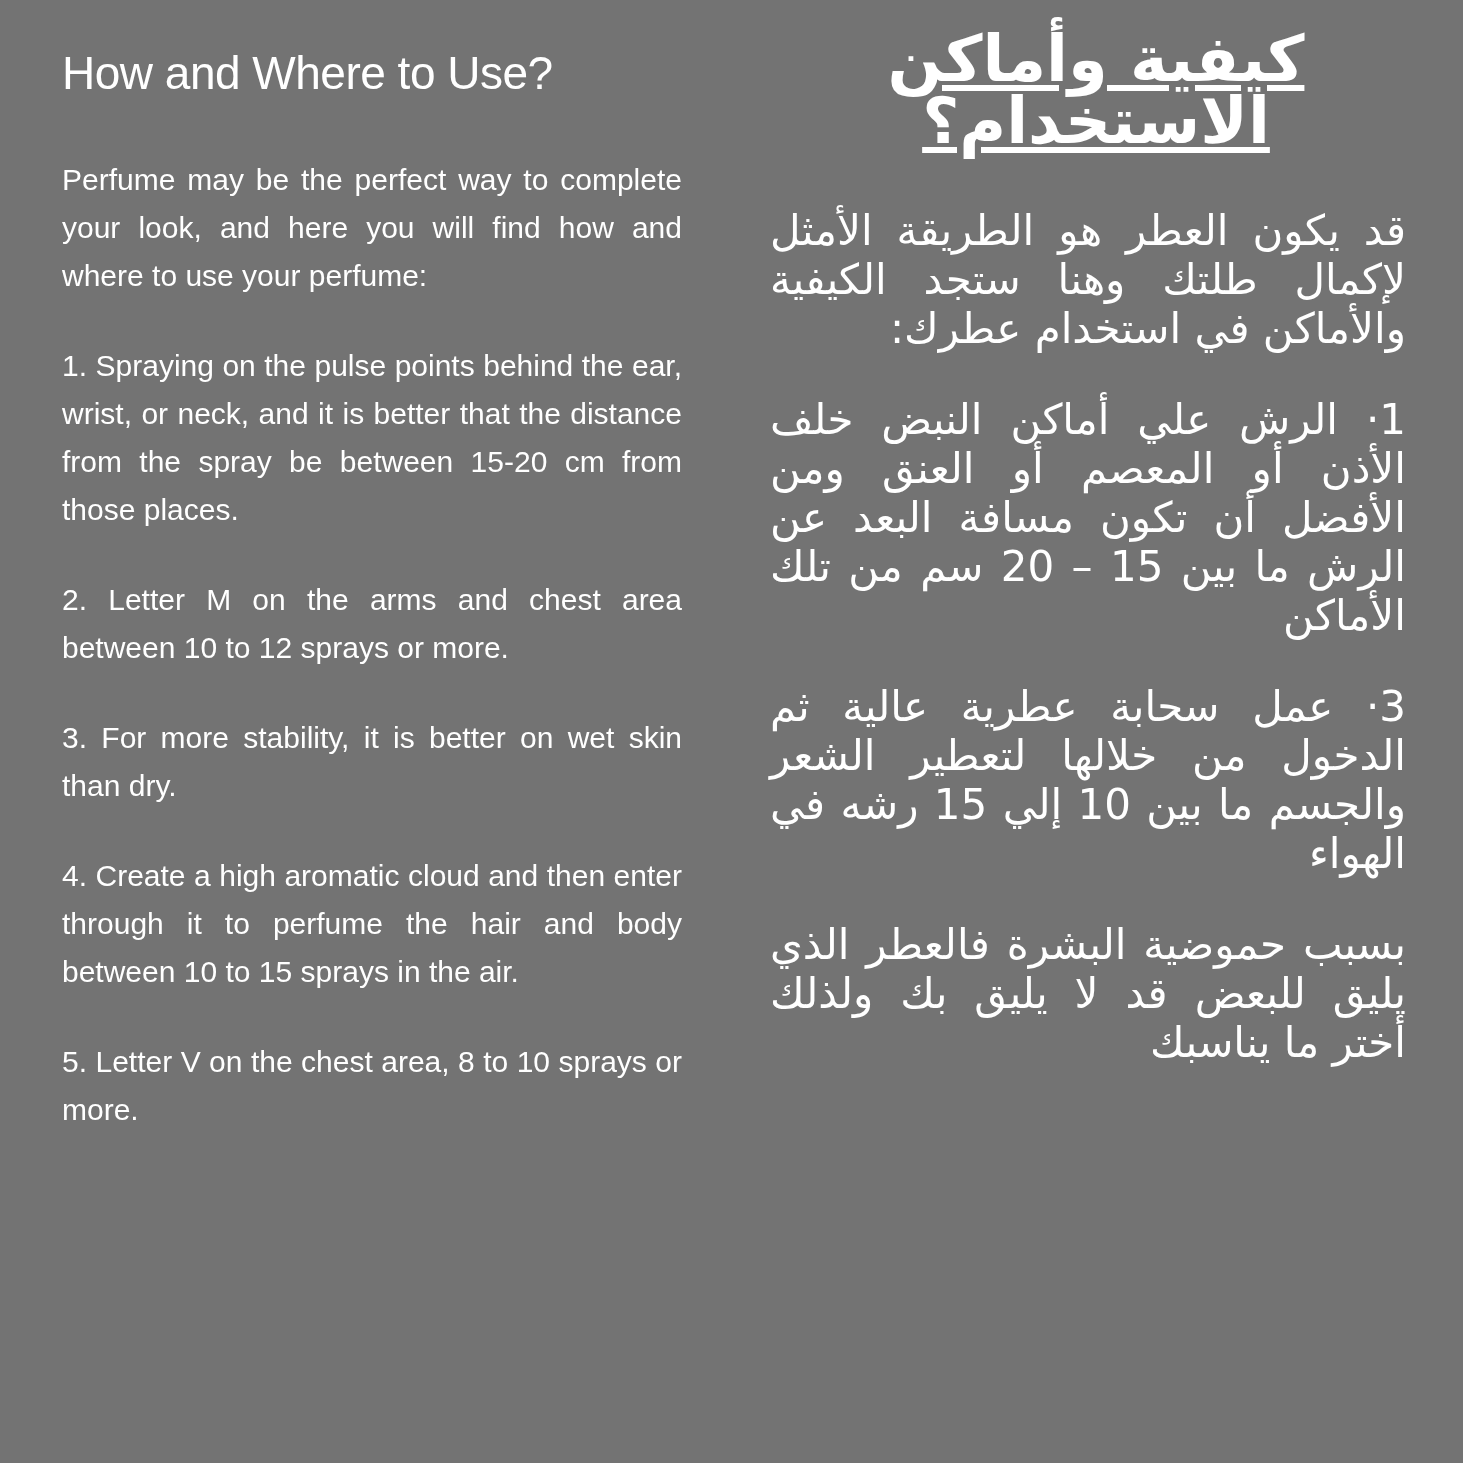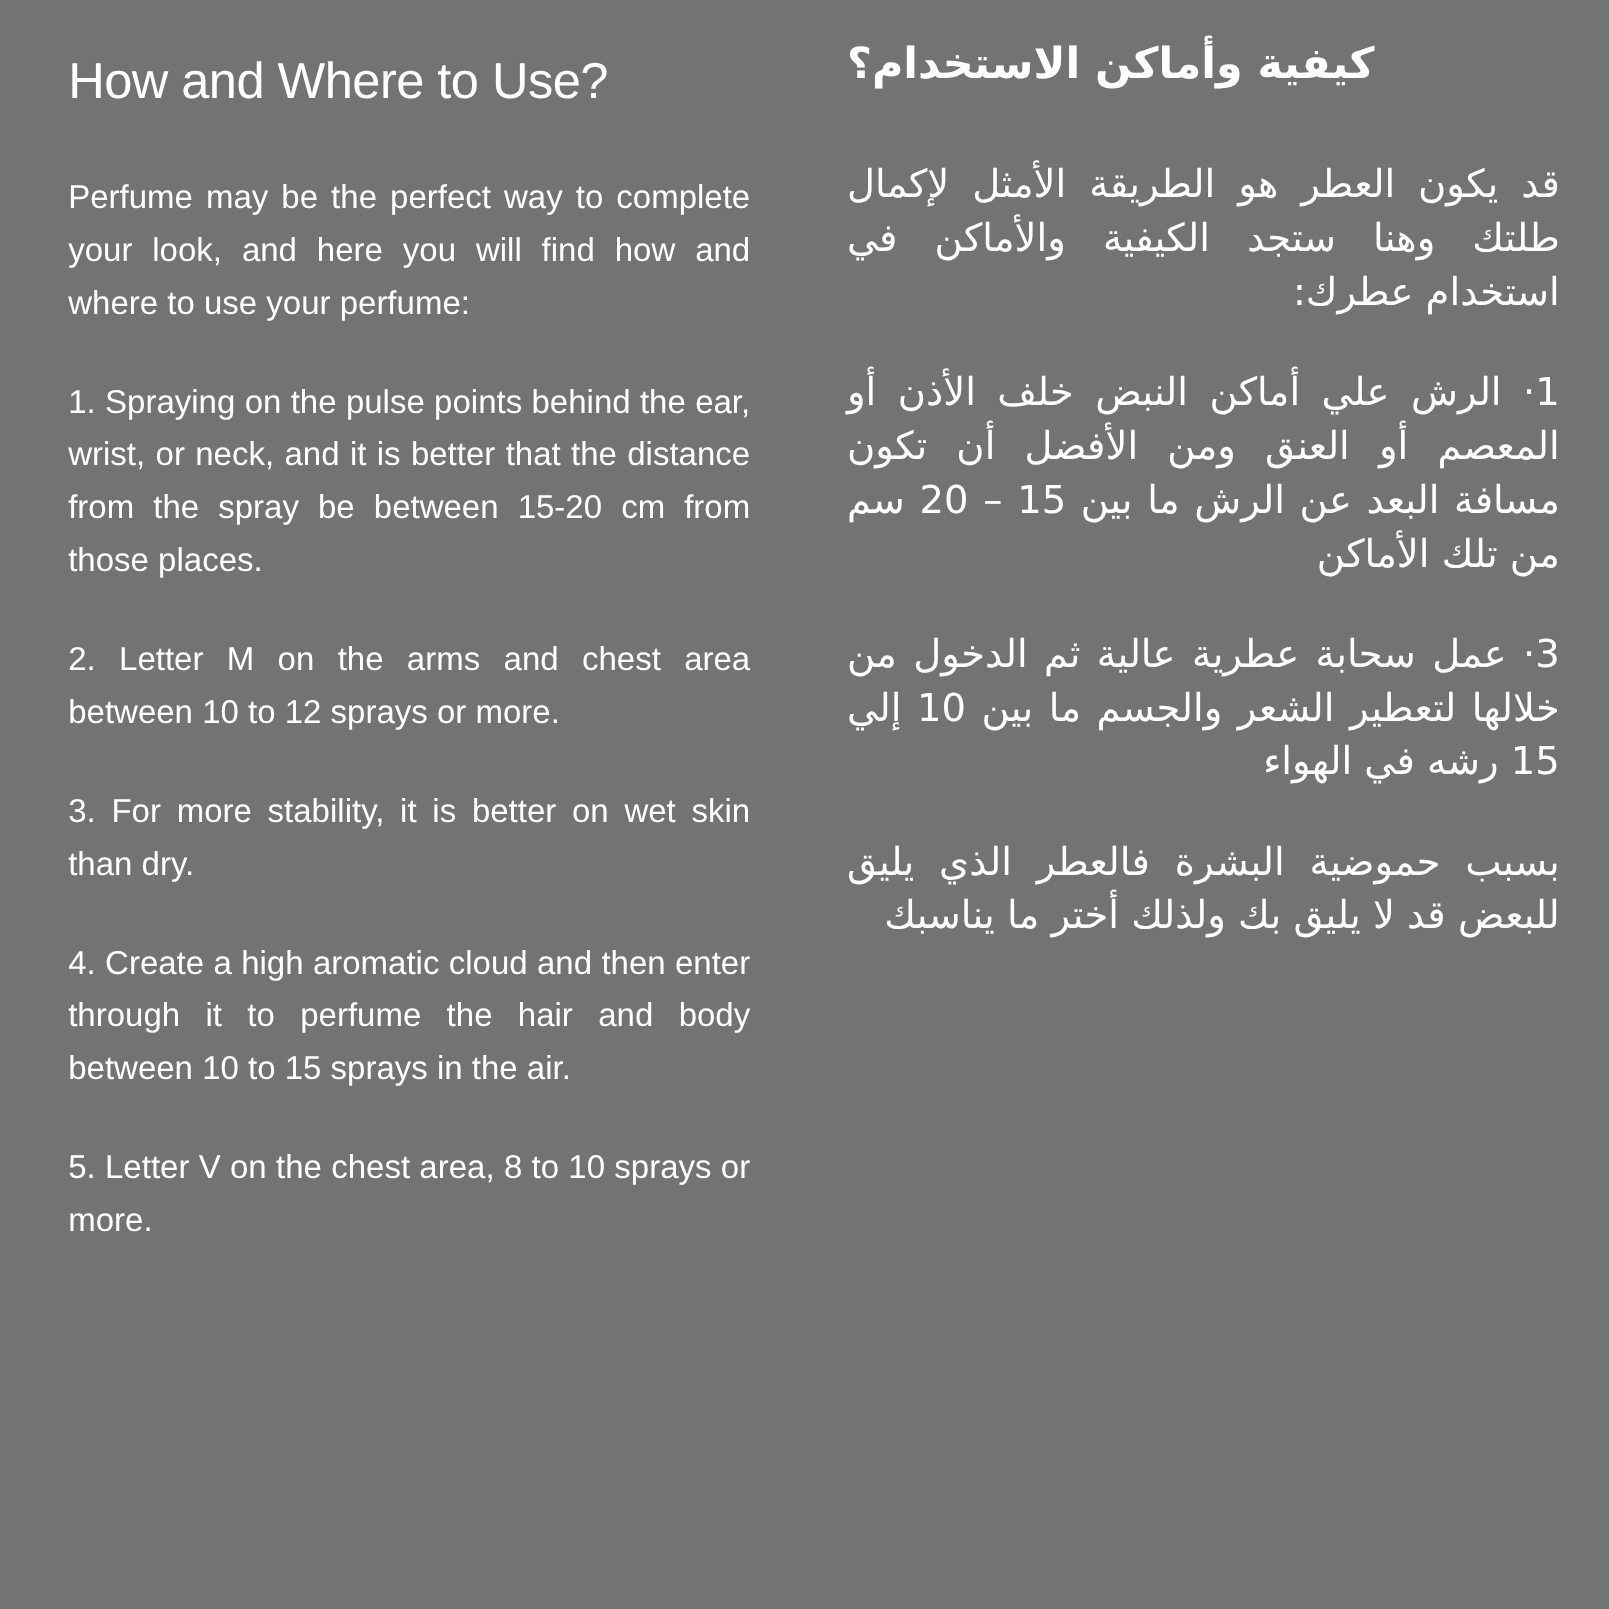"كيفية وأماكن الاستخدام؟" .ar-heading { font-size: 39px -> 64px; text-align: left -> center; text-decoration: none -> underline }
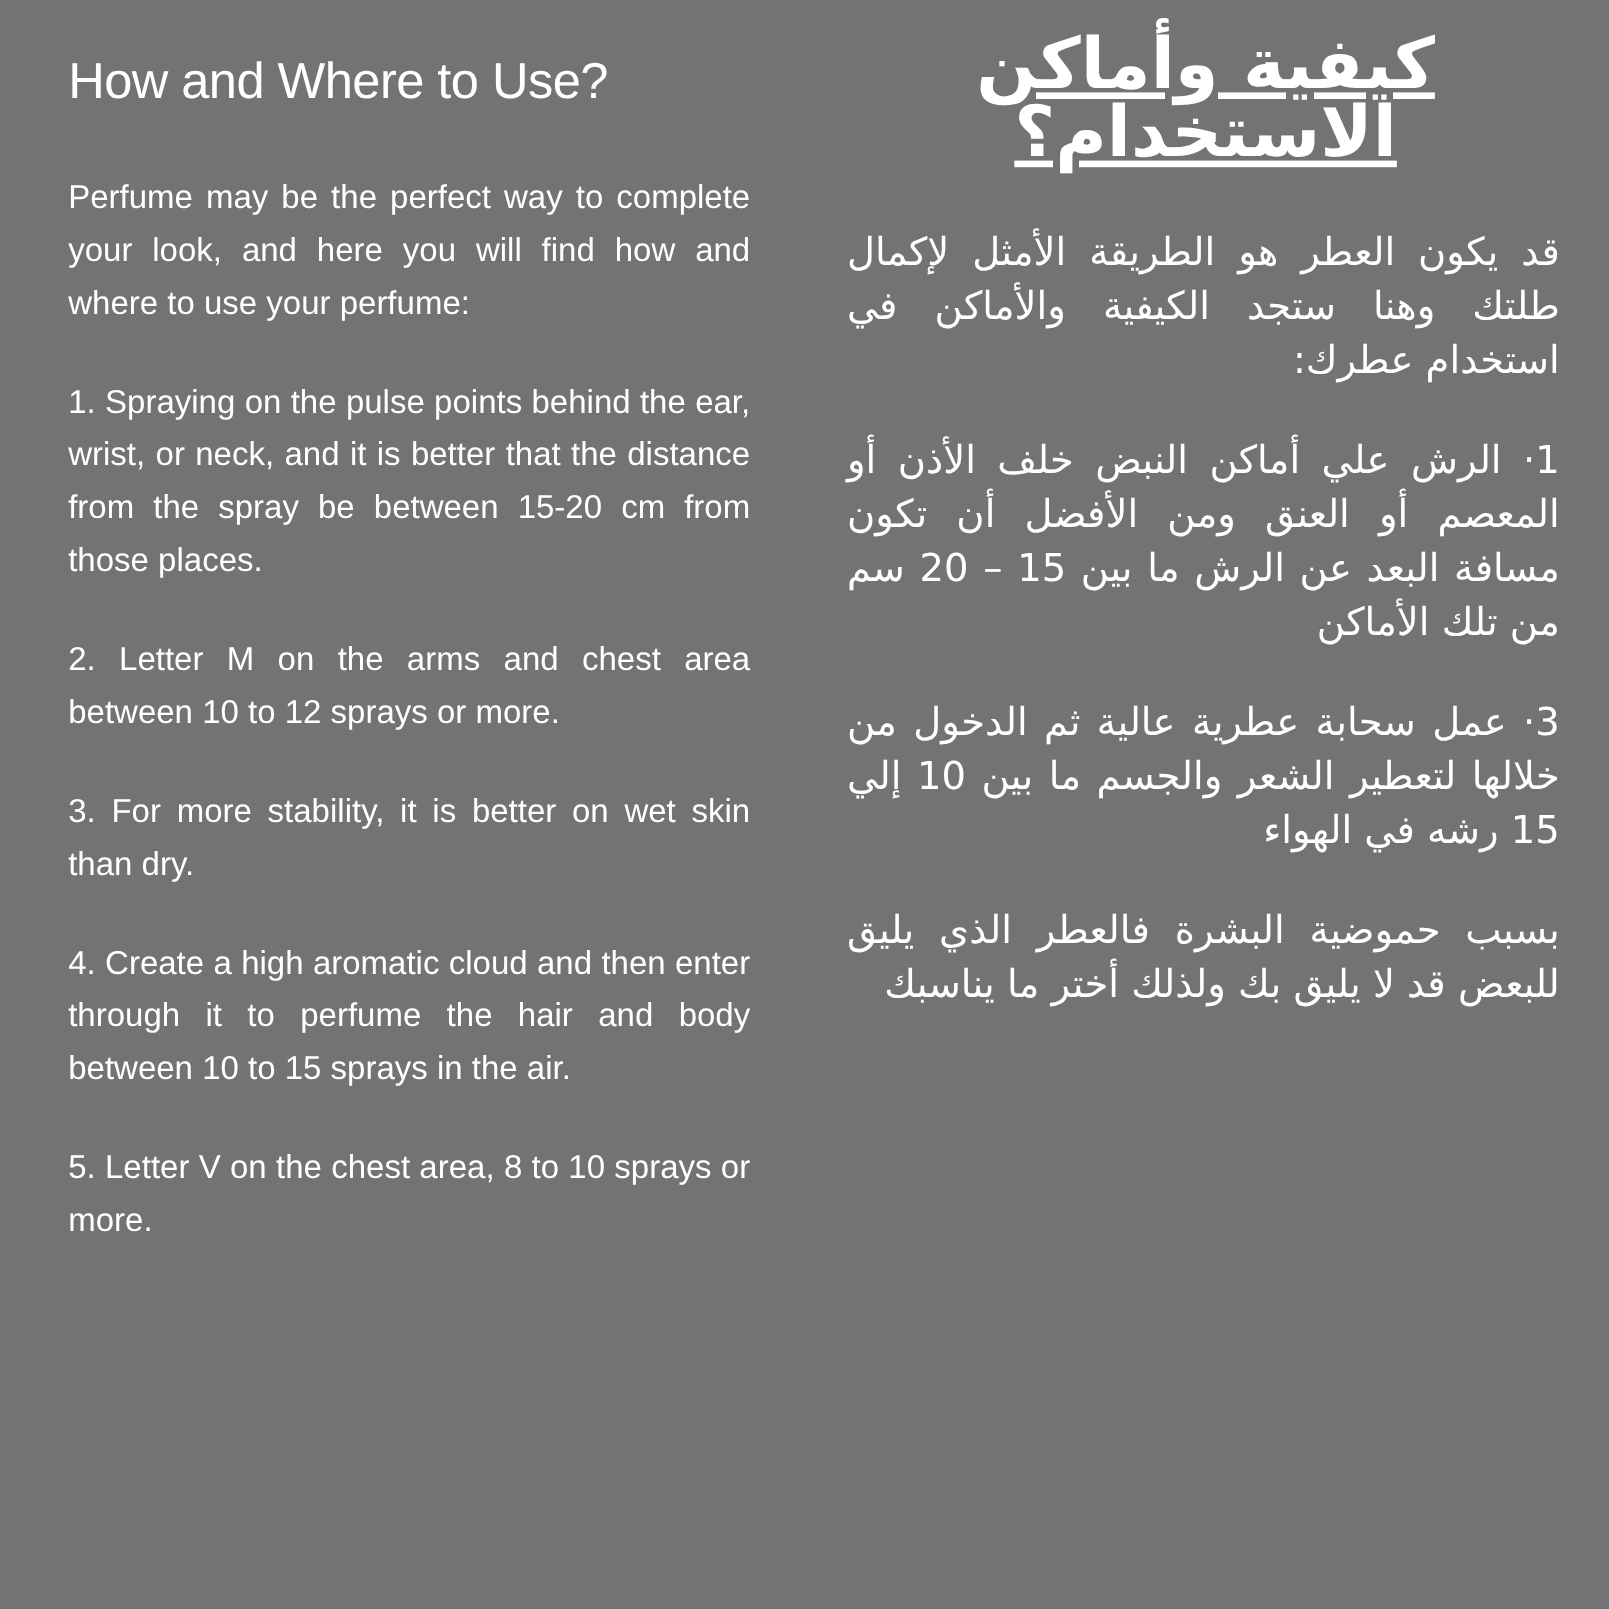"قد يكون العطر هو الطريقة" .ar-p { font-size: 35px -> 42px; margin: 0 4px 42px 0 -> 0 16px 42px 0 }
